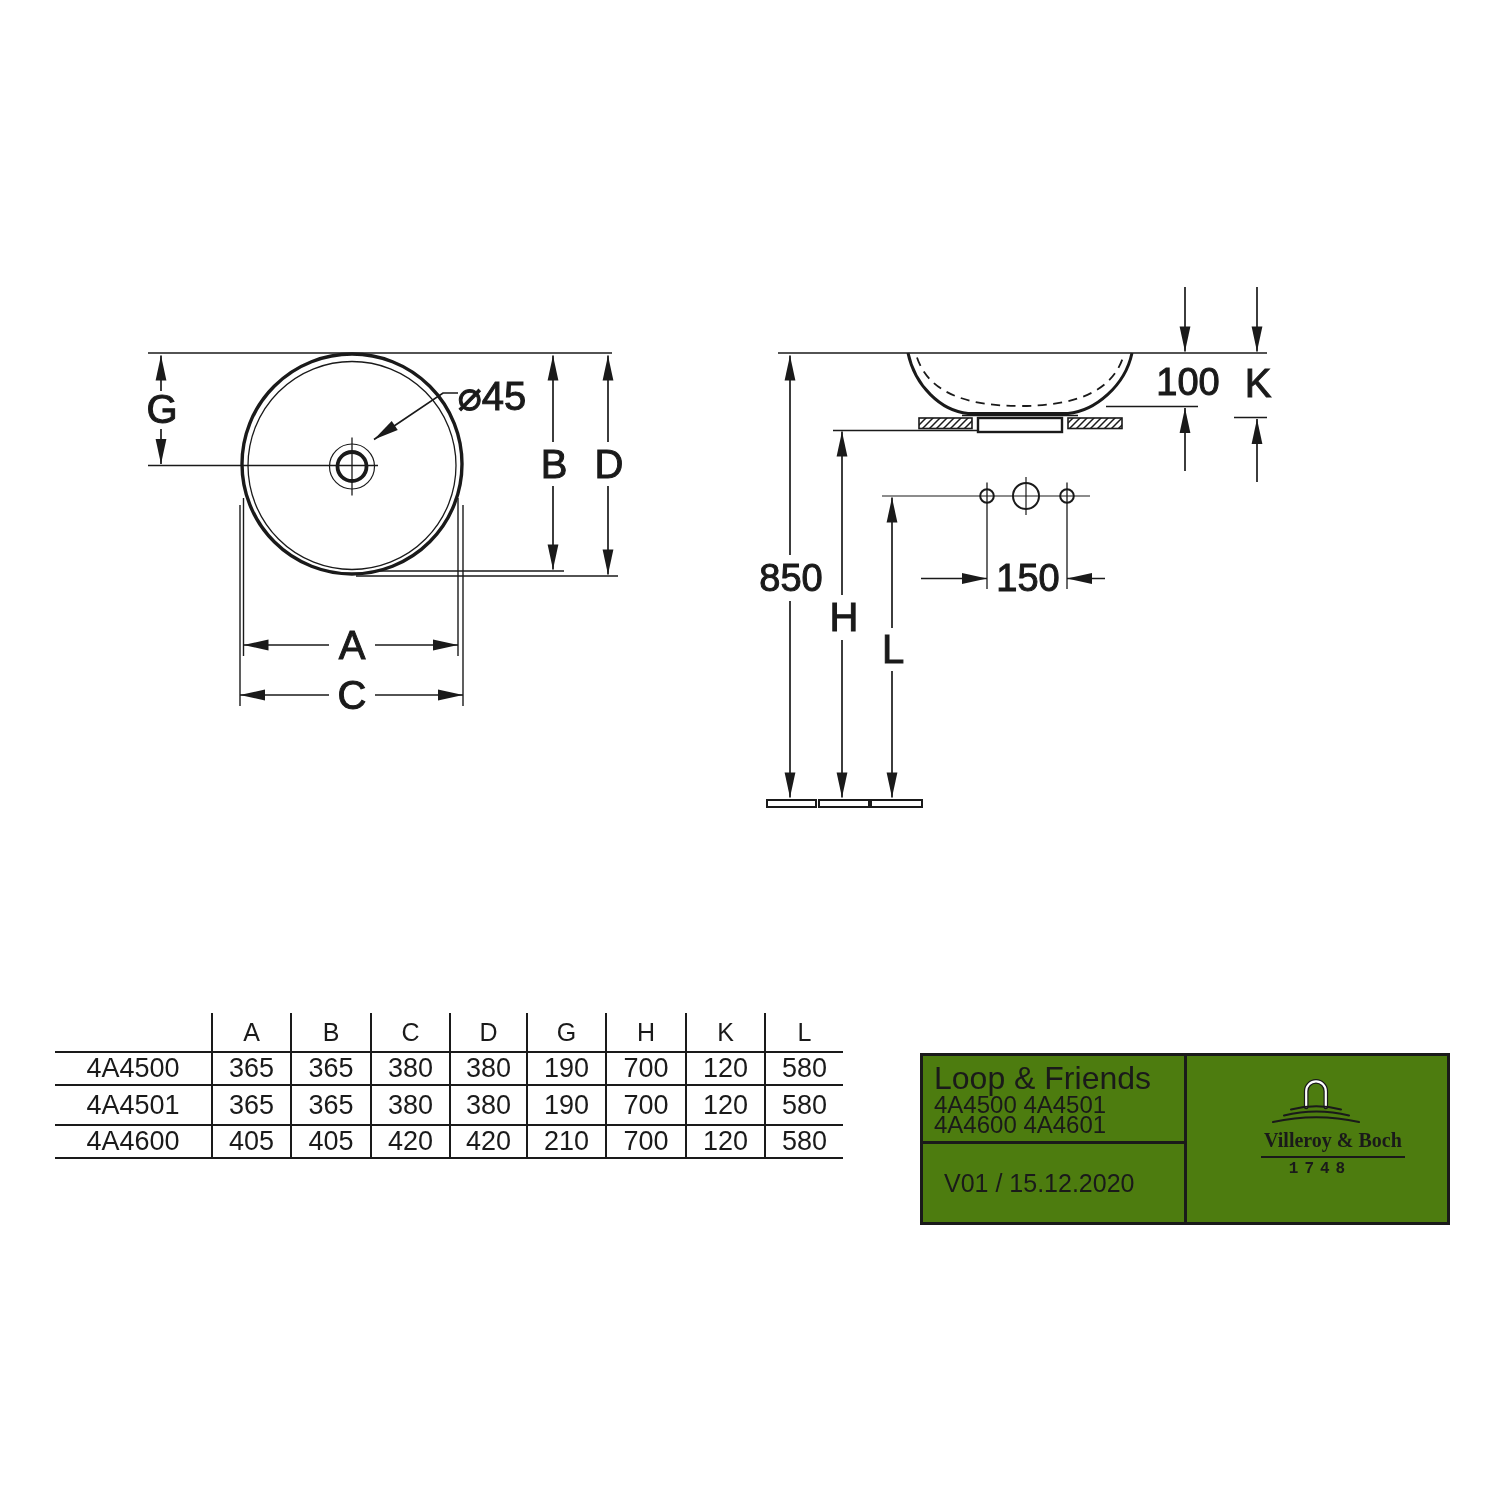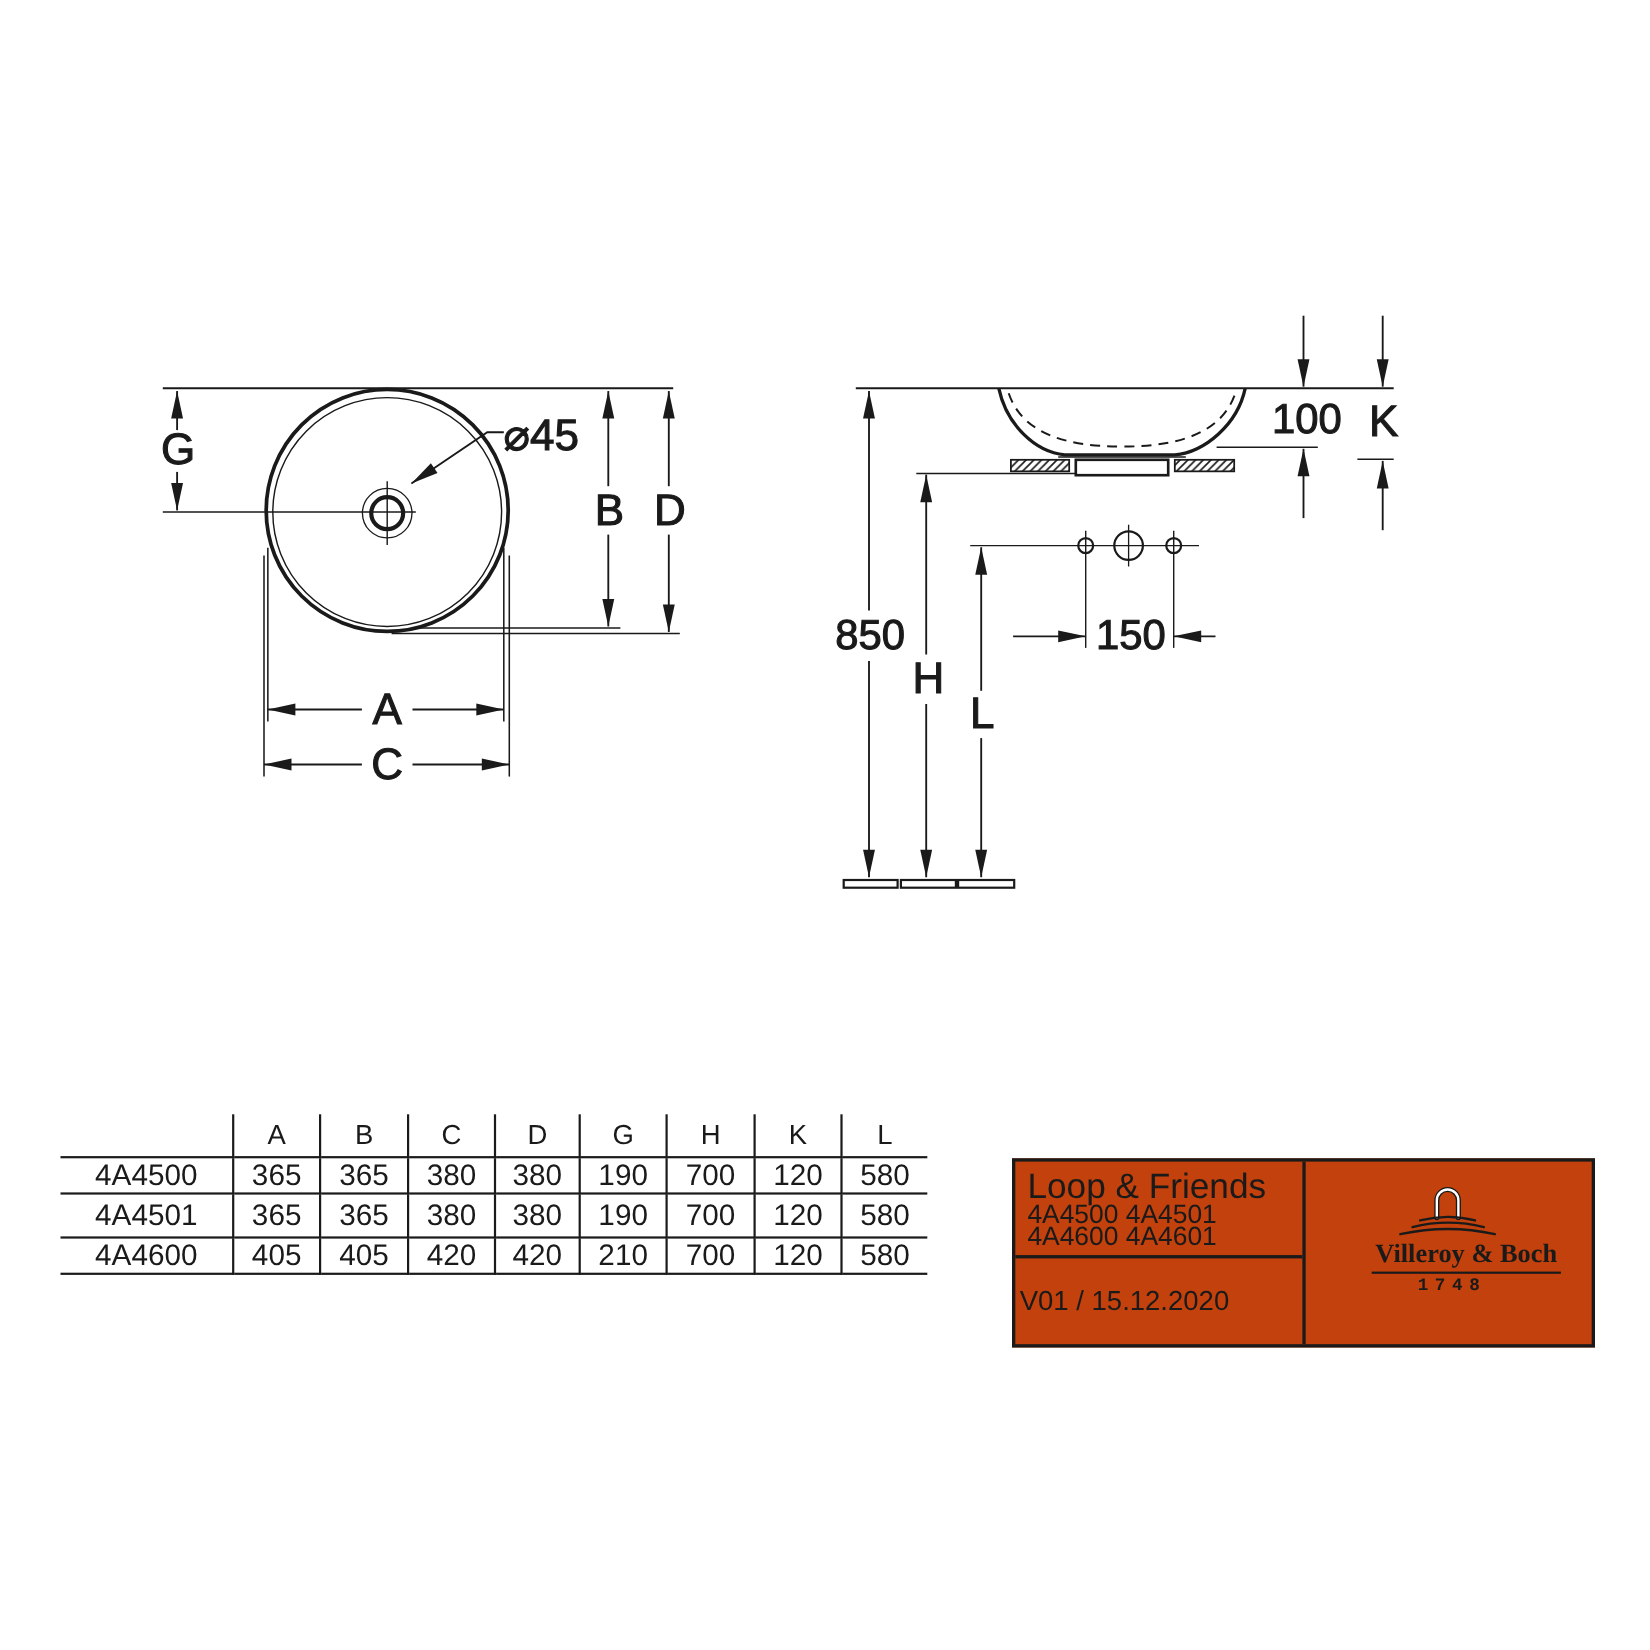"Loop & Friends" .titleblock { background: #c2410c -> #4d7c0f }
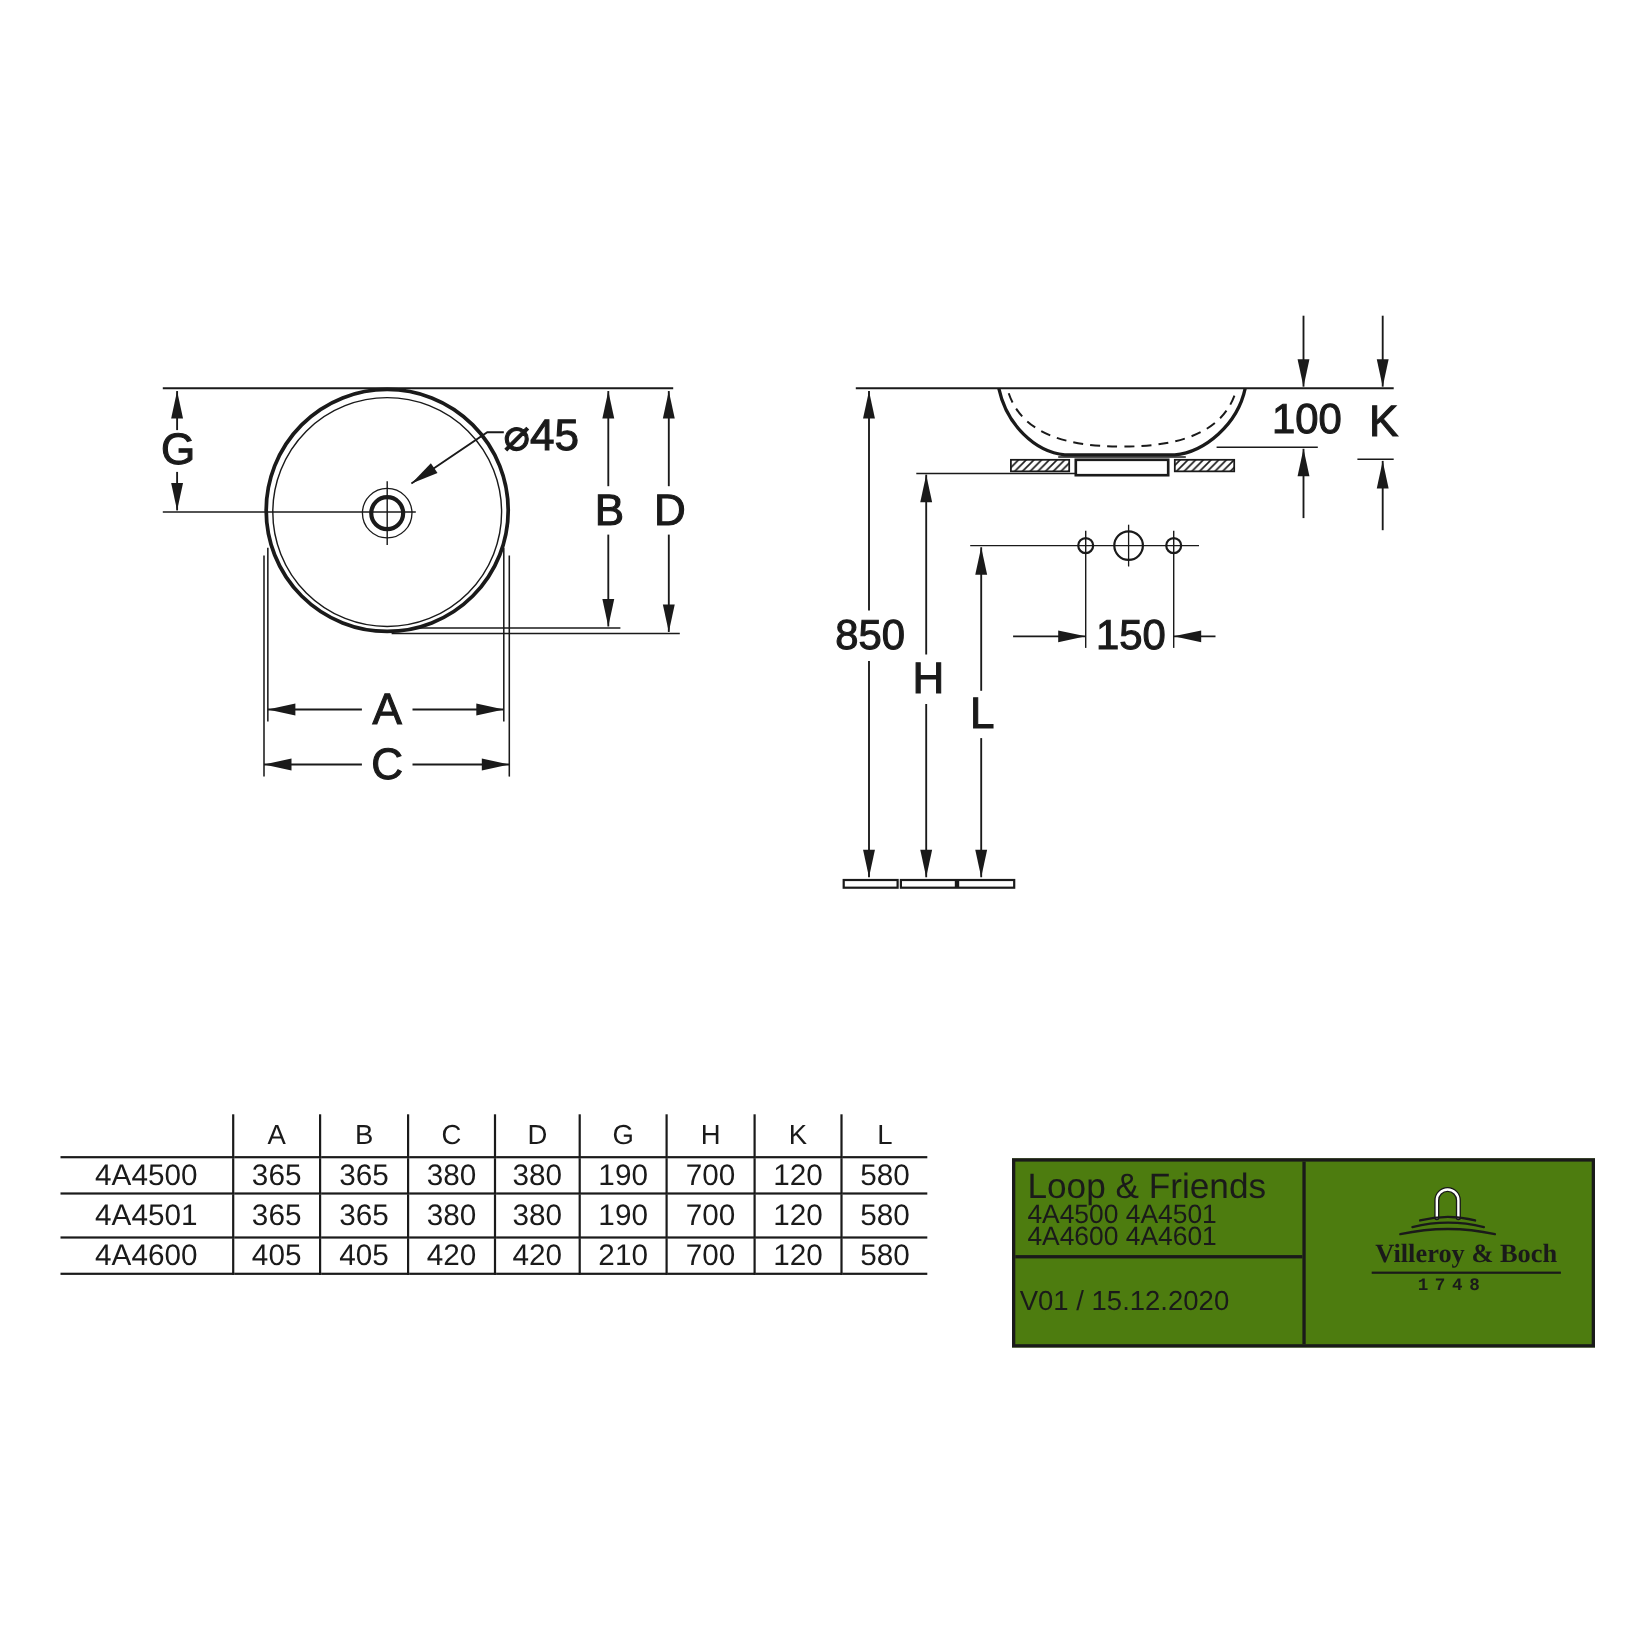"Villeroy & Boch" .vb-word { font-size: 24px -> 20px }
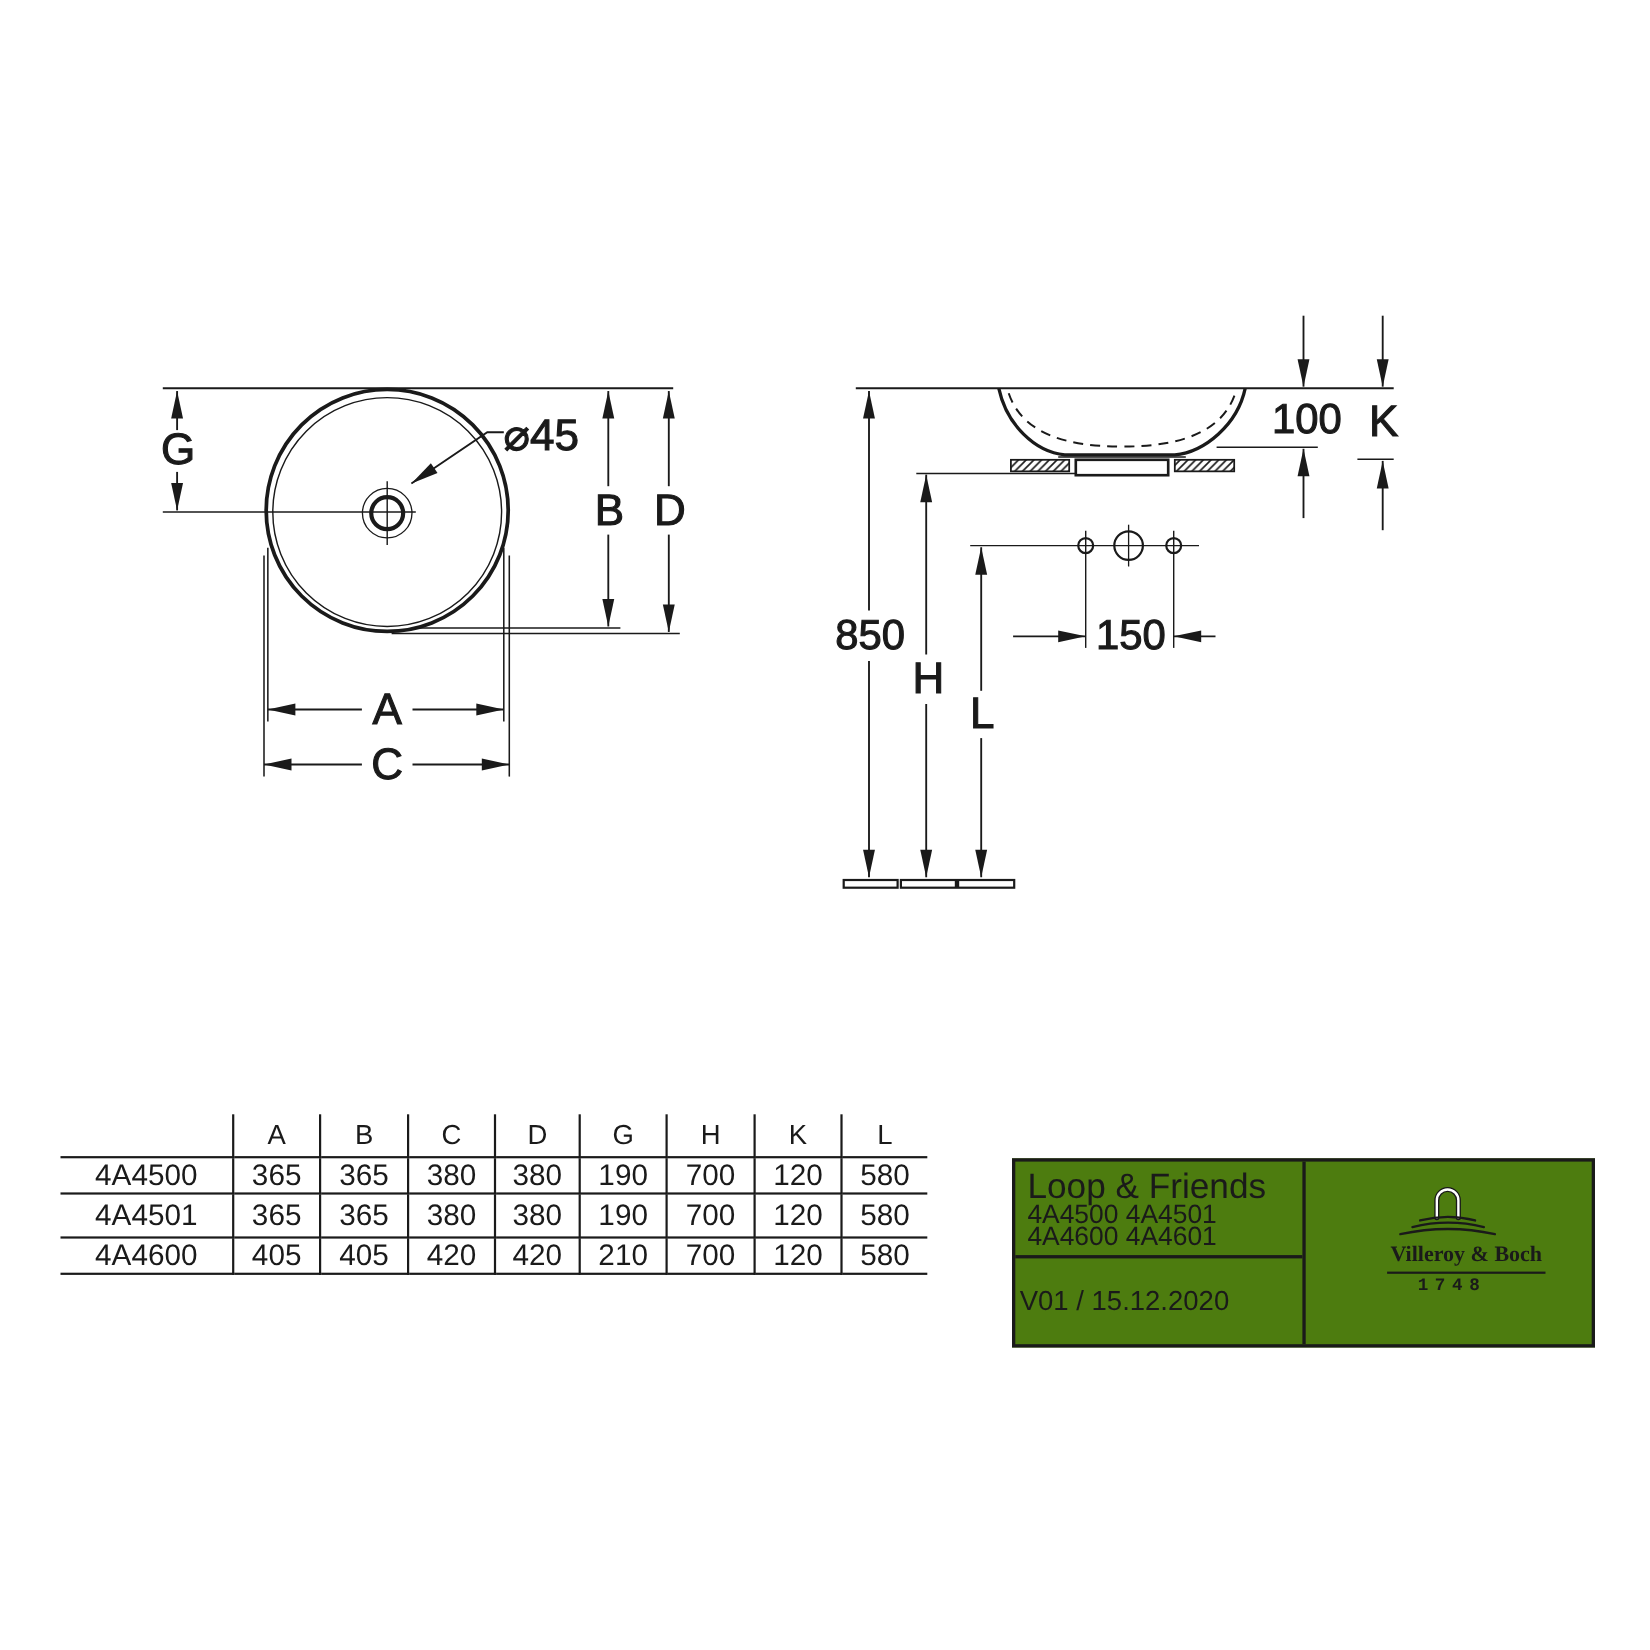"V01 / 15.12.2020" .tb-left-bottom { padding: 25px 0 0 4px -> 25px 0 0 21px }
